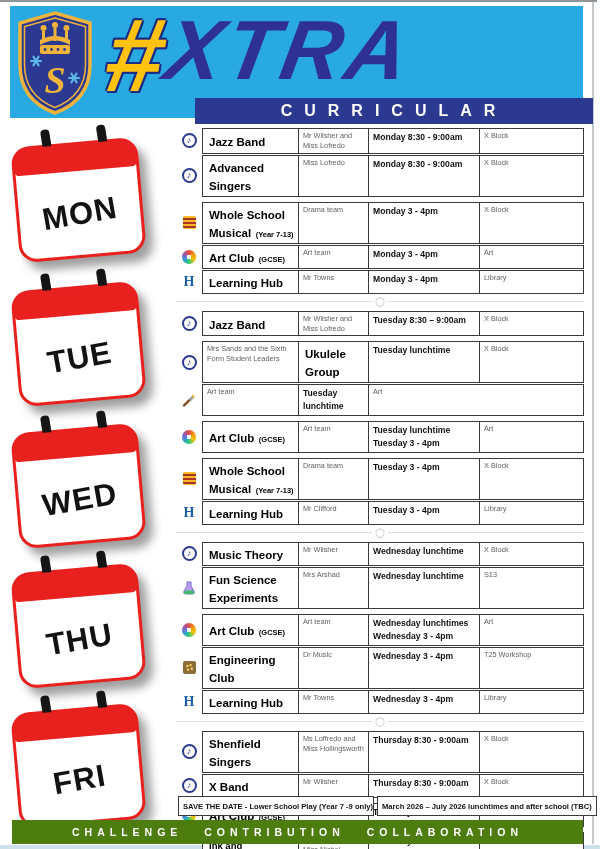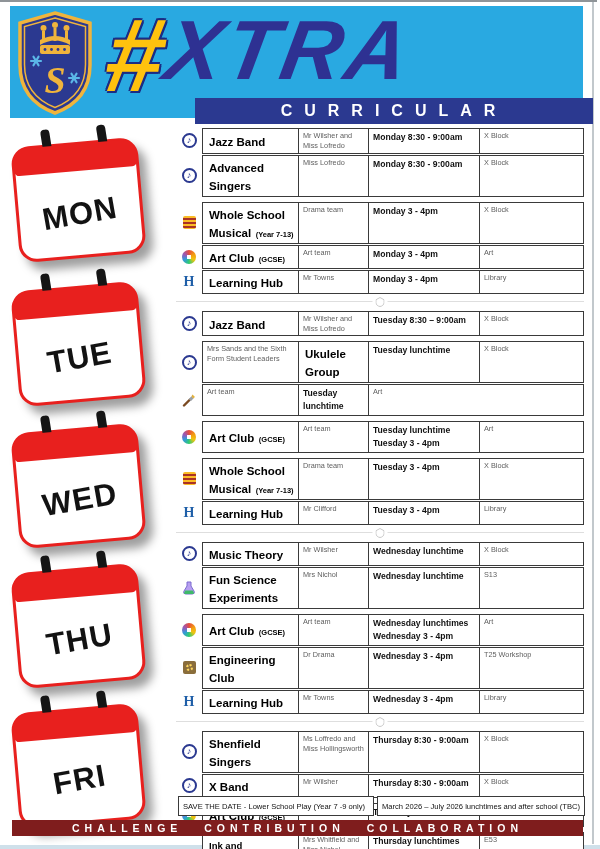"Mrs Nichol" div.cell { text: Nichol -> Arshad }
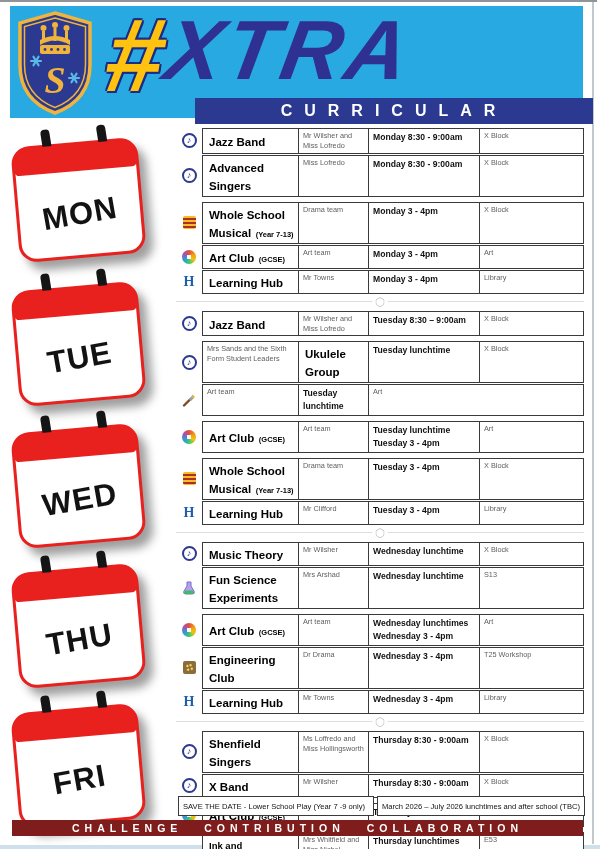"Dr Drama" div.cell { text: Drama -> Music }
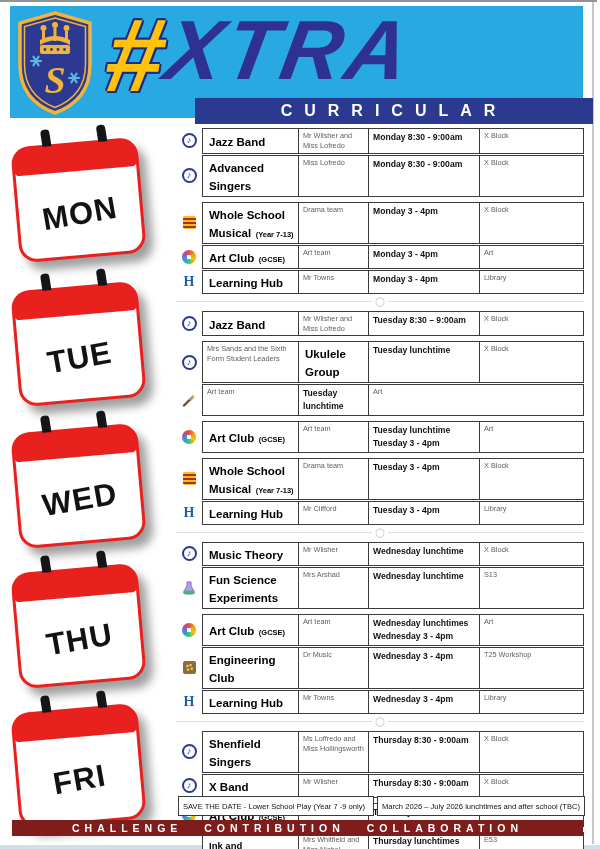"SAVE THE DATE - Lower" .save-box { font-weight: normal -> bold }
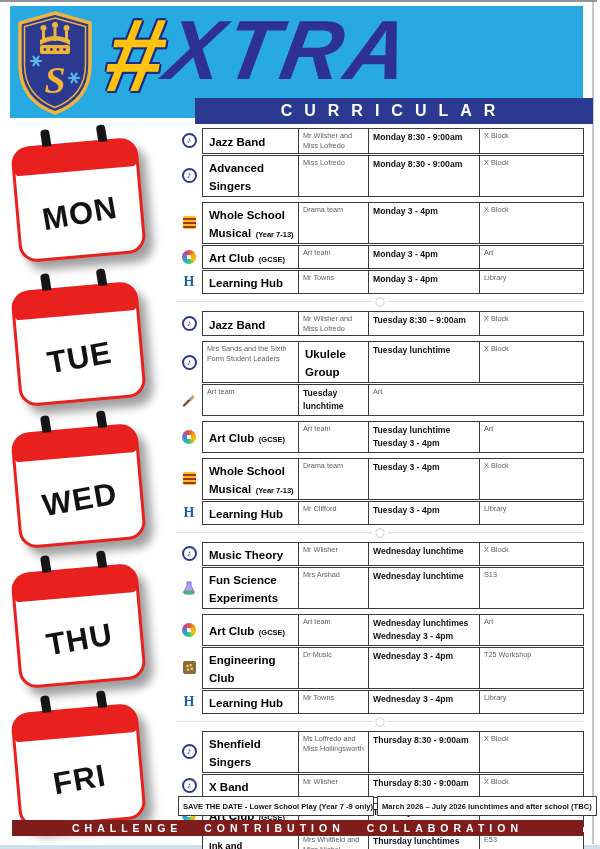"CHALLENGE CONTRIBUTION COLLABORATION" .footer-banner { background: #7f1d1d -> #4d7c0f; height: 16px -> 24px }
